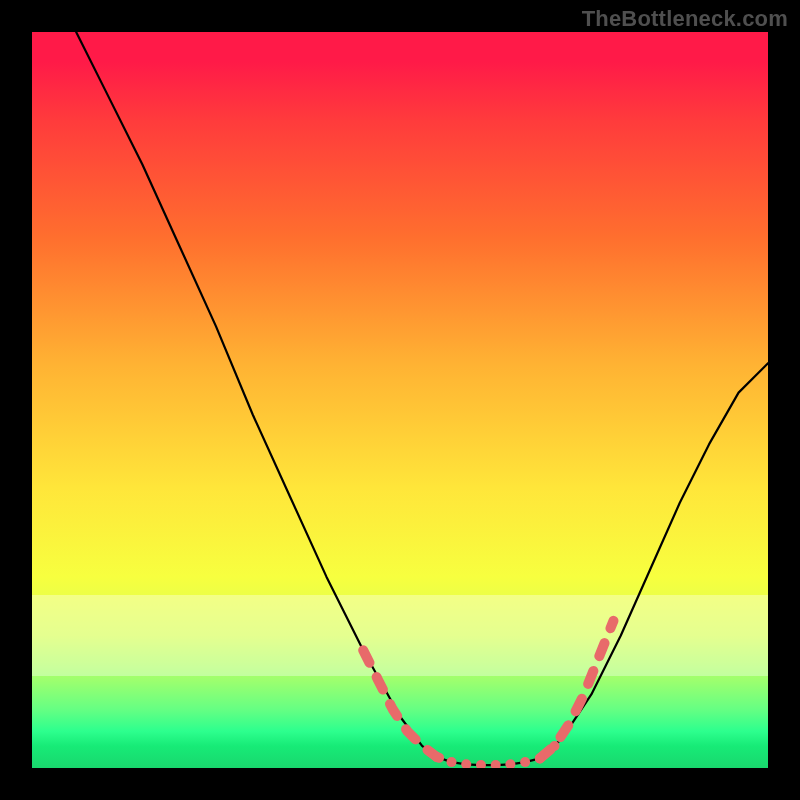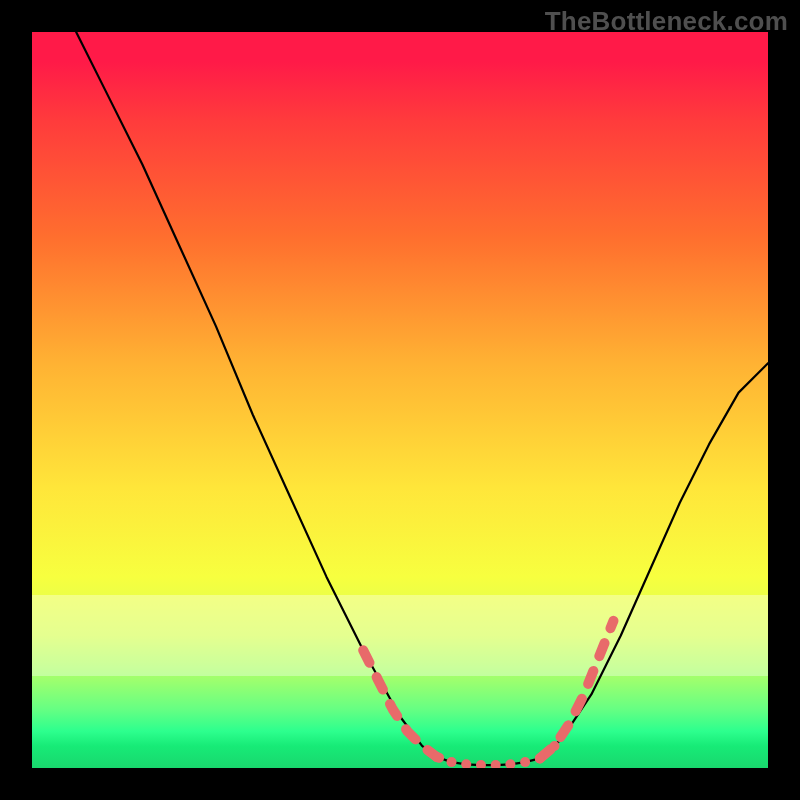"TheBottleneck.com" .watermark { font-size: 26px -> 22px }
